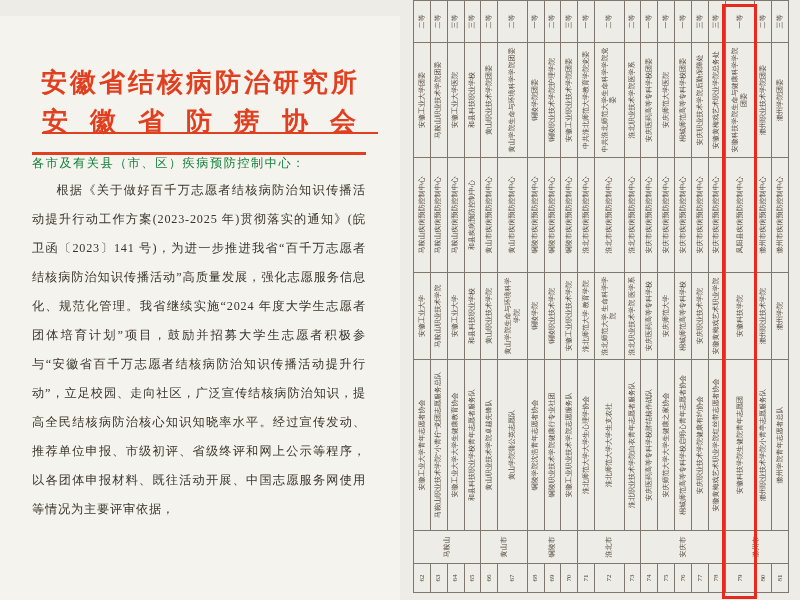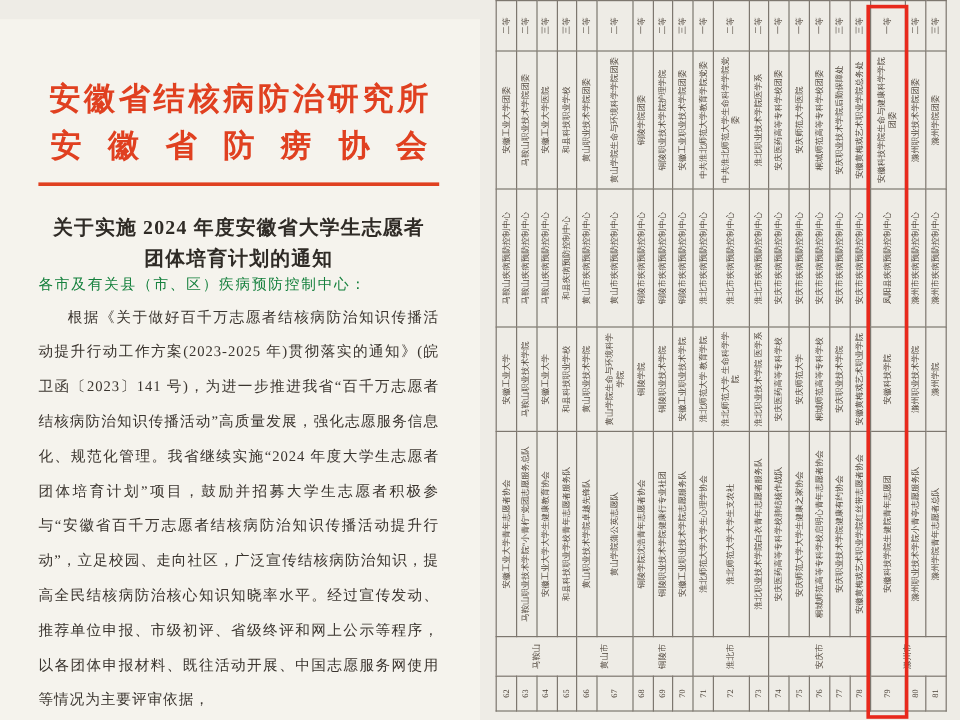"安徽省防痨协会" .org-line2 { text-decoration: none -> underline }
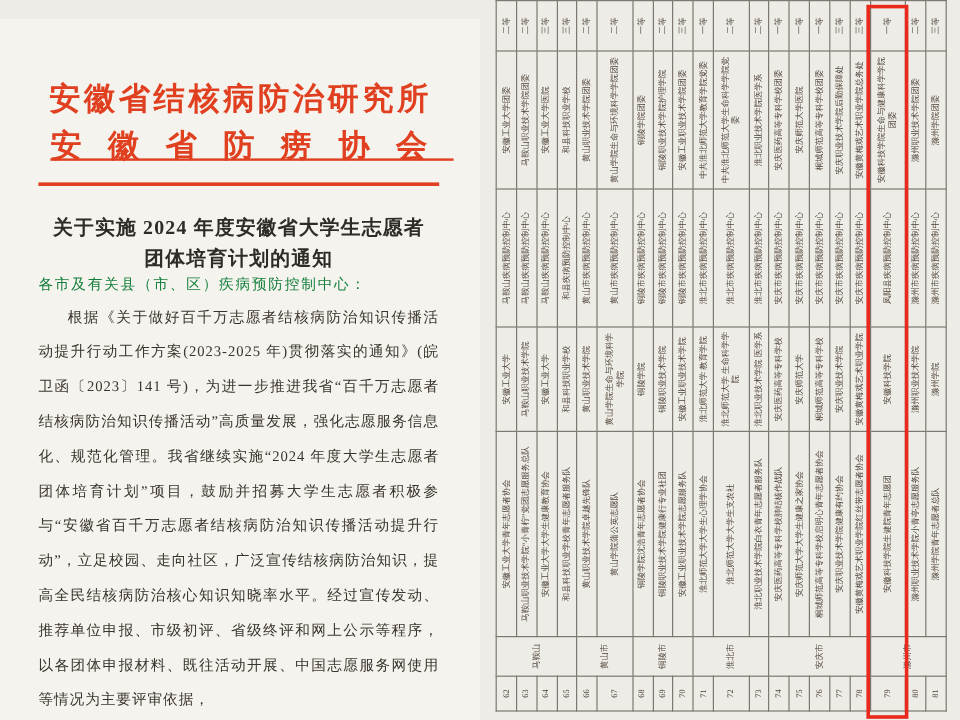"关于实施 2024 年度安徽省大学生志愿者" div.doc-title { html: <div> <div>关于实施 2024 年度安徽省大学生志愿者</div> <div>团体培育计划的通知</div> </div> -> none }
